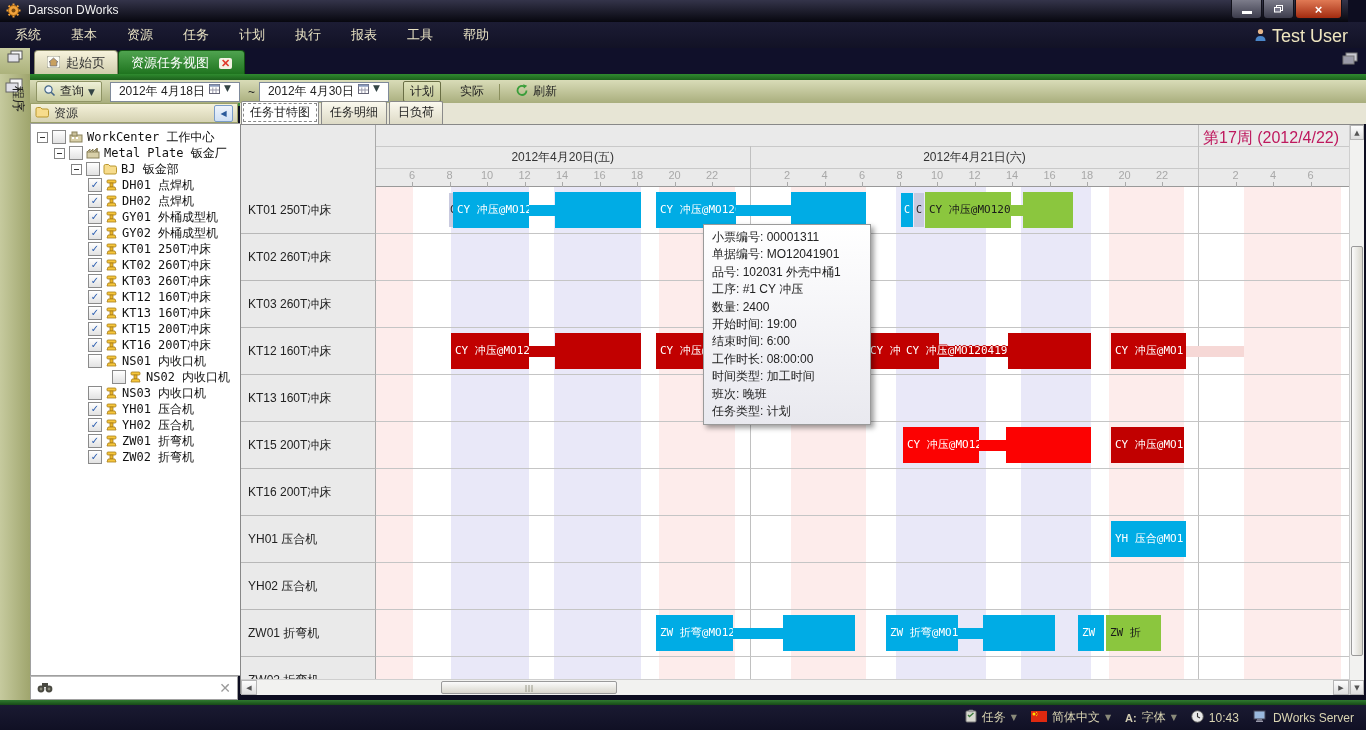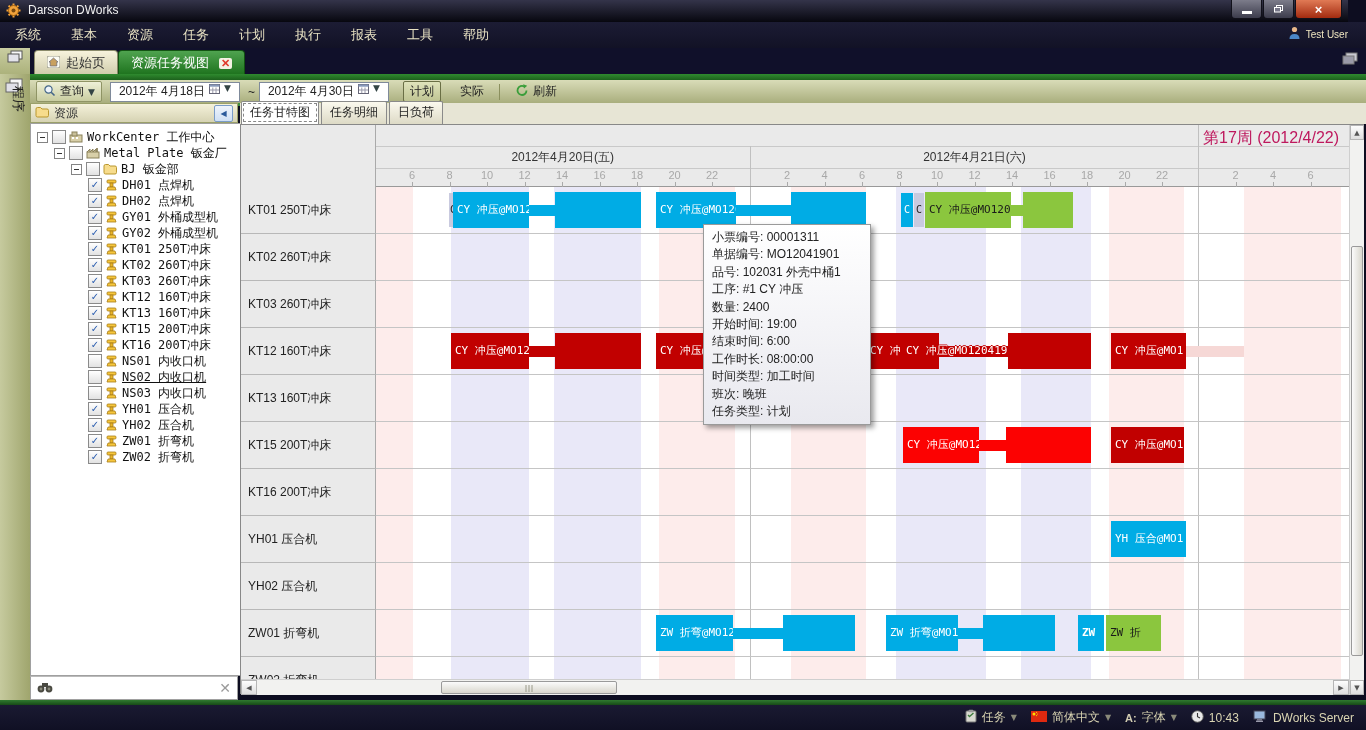"Test User" #user-area { font-size: 10px -> 18px }
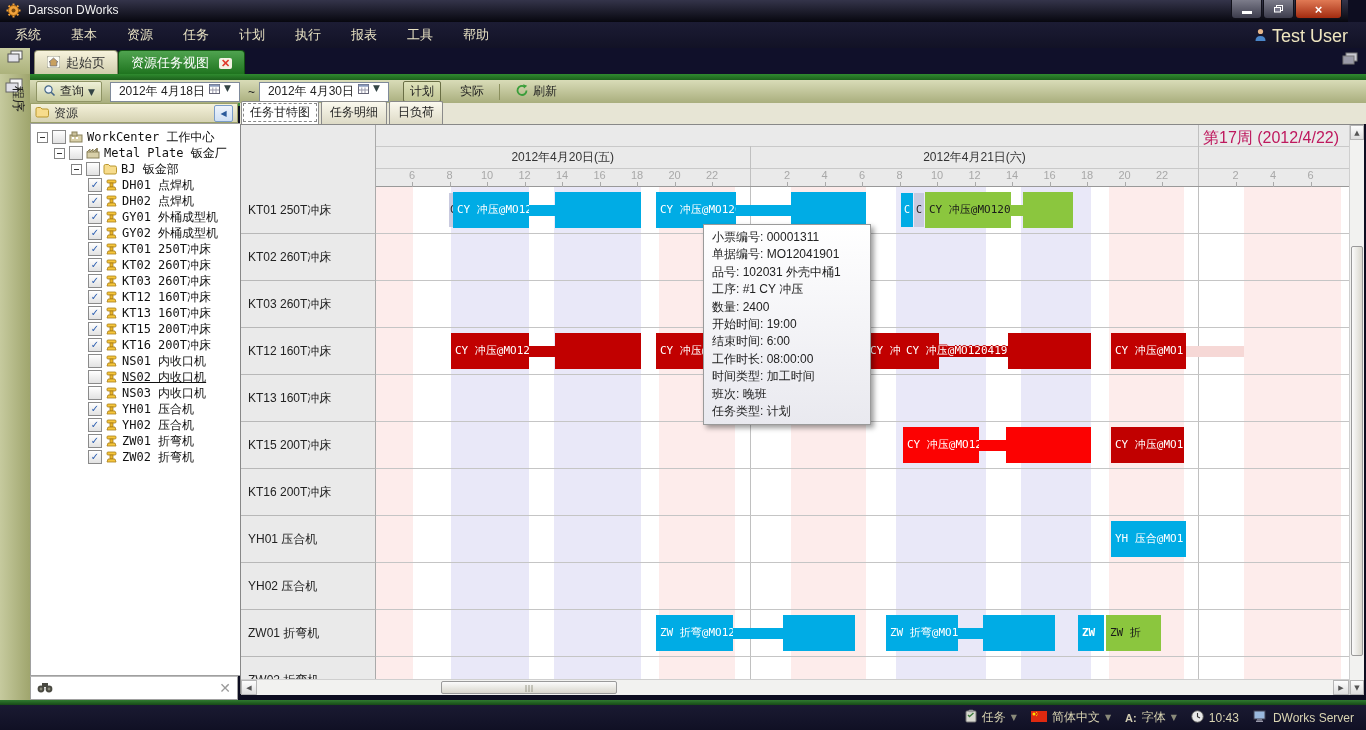"NS02 内收口机" div.tree-row { padding-left: 57px -> 81px; text-decoration: underline -> none }
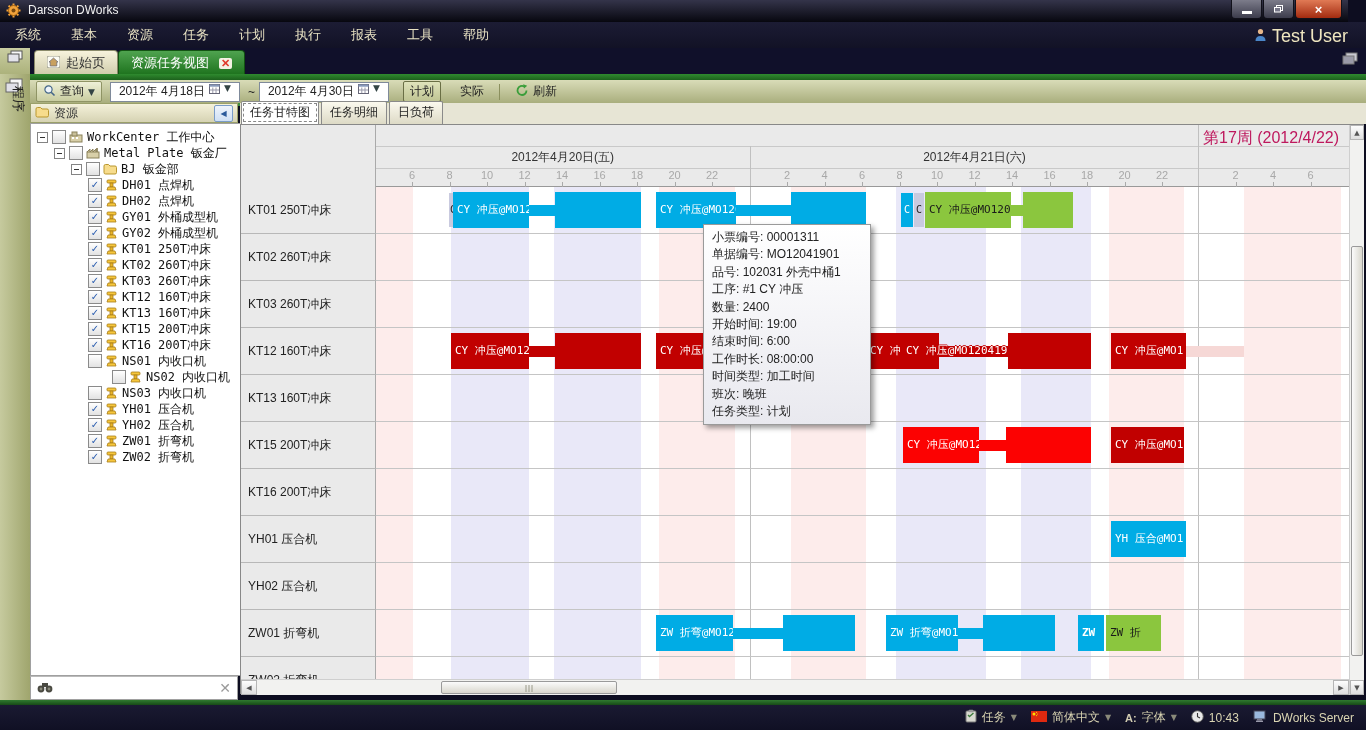"ZW" span.blabel { font-weight: bold -> none }
